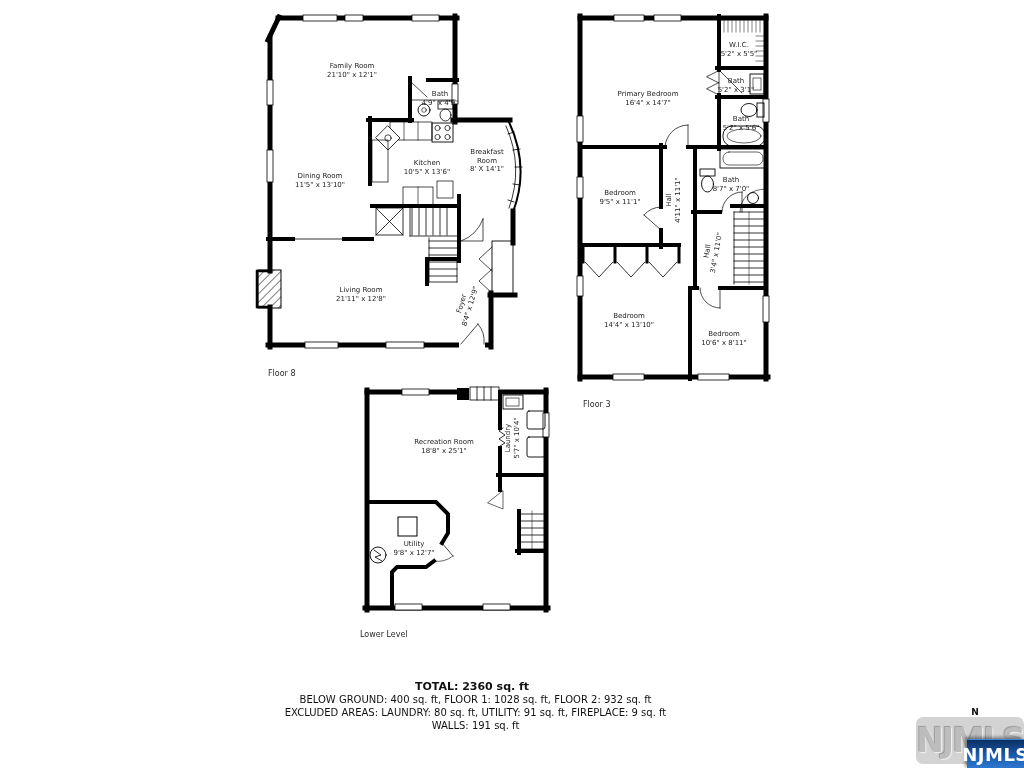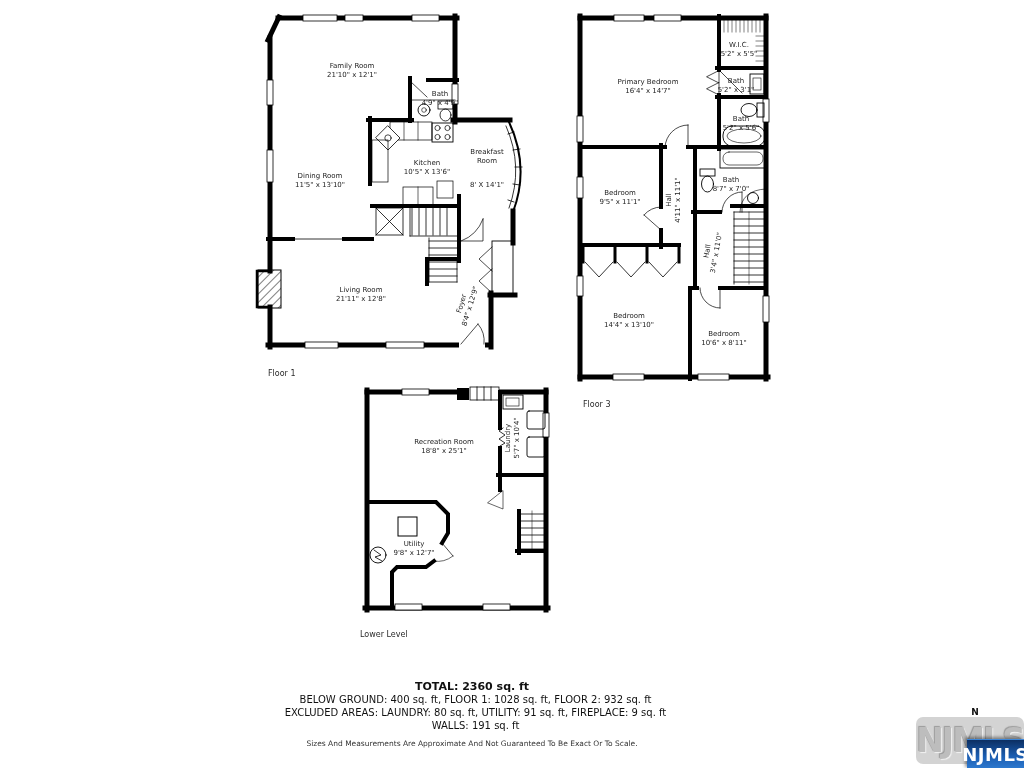"Primary Bedroom" div.room { top: 86px -> 98px }
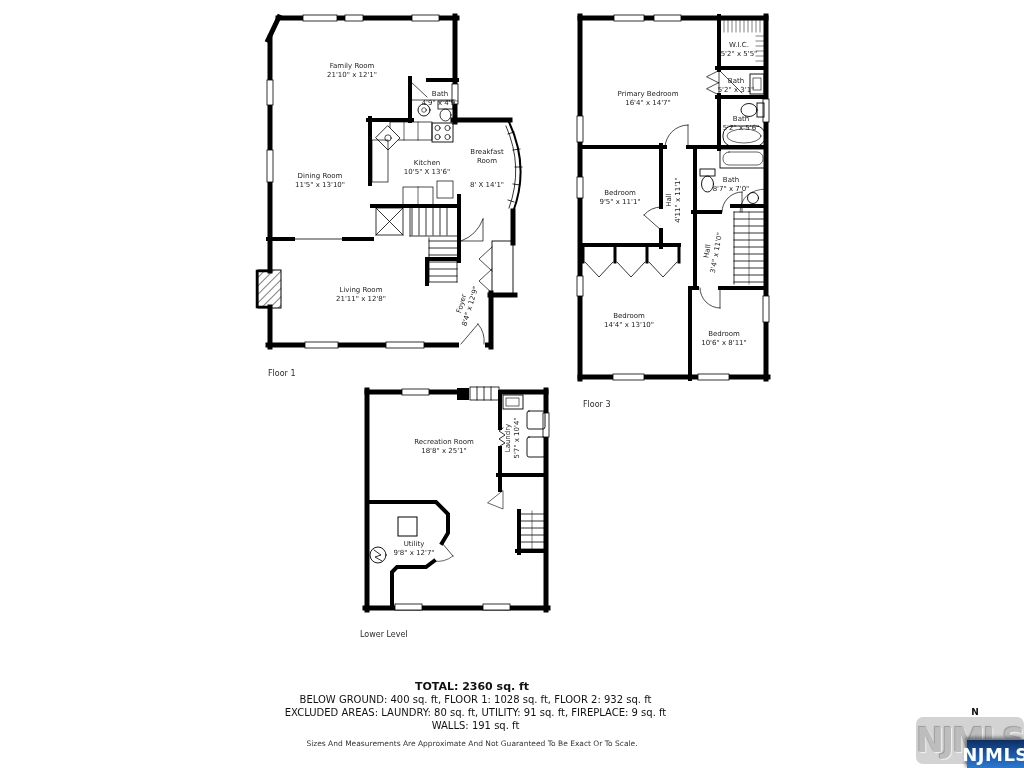"Breakfast Room" .wrapname { margin: 16px auto -> 0 auto }
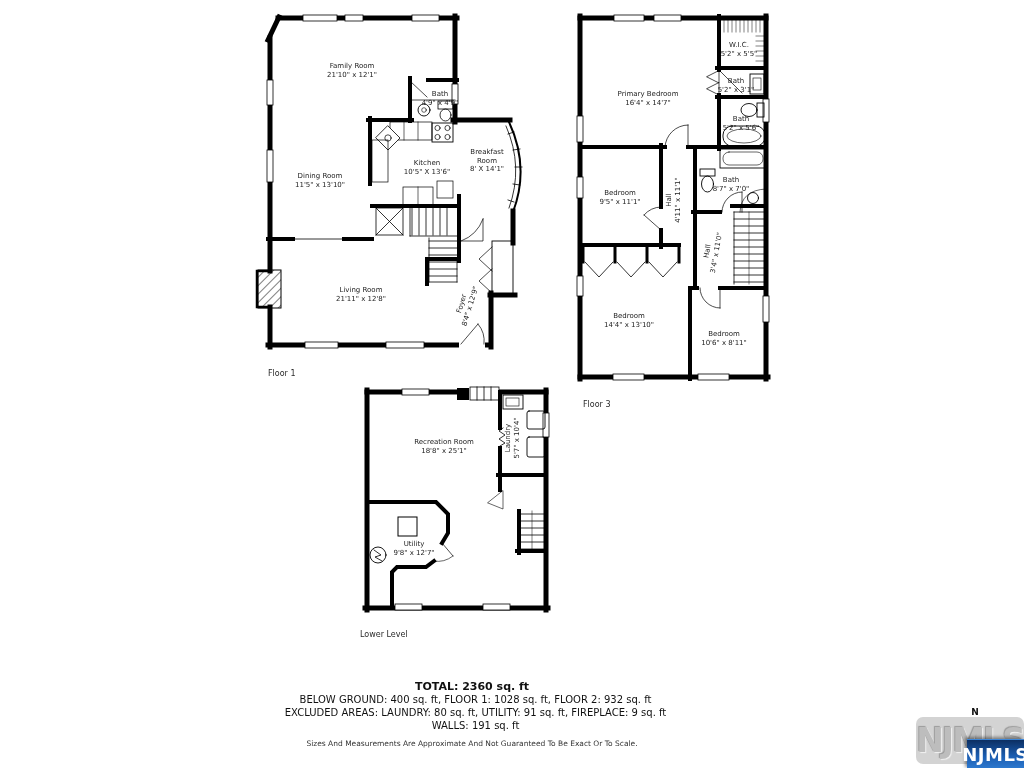"Floor 1" div.floor-tag { text: 1 -> 8 }
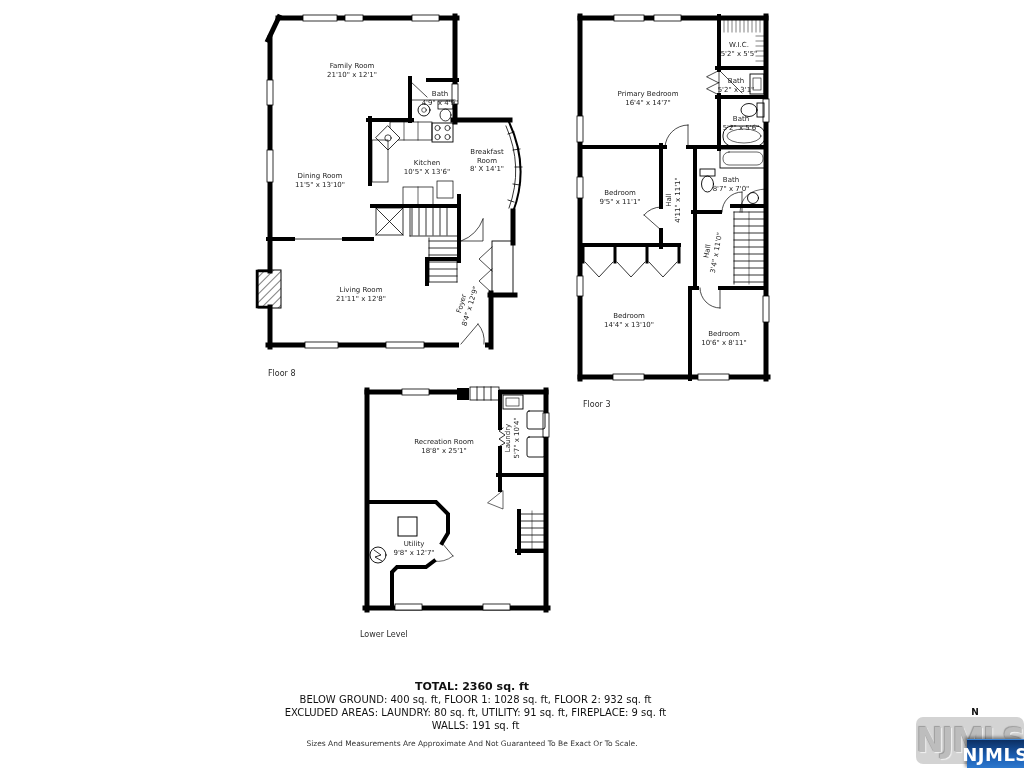"Sizes And Measurements Are Approximate" div.s-disc { html: <div>Sizes And Measurements Are Approximate And Not Guaranteed To Be Exact Or To Scale.</div> -> none }
